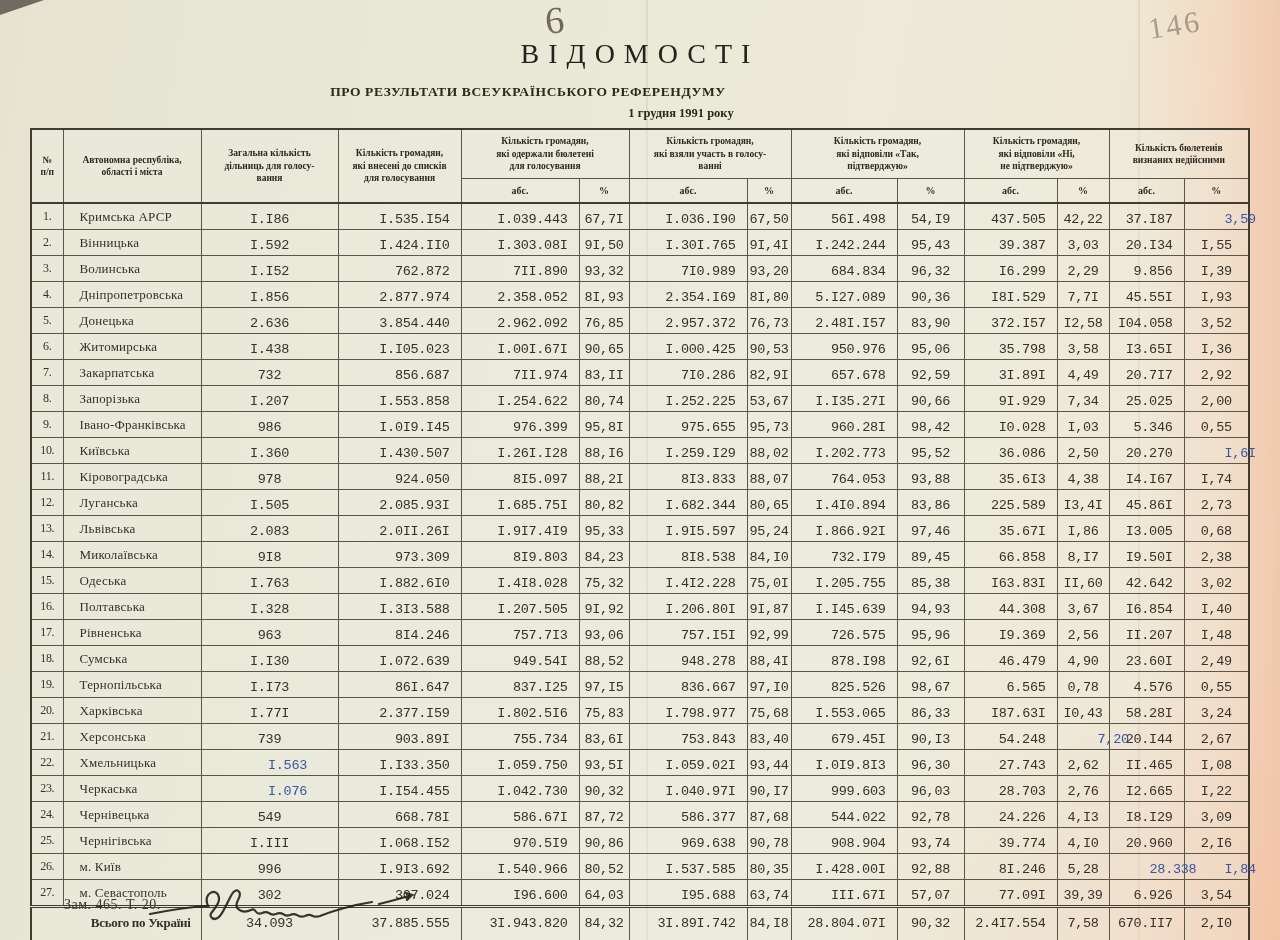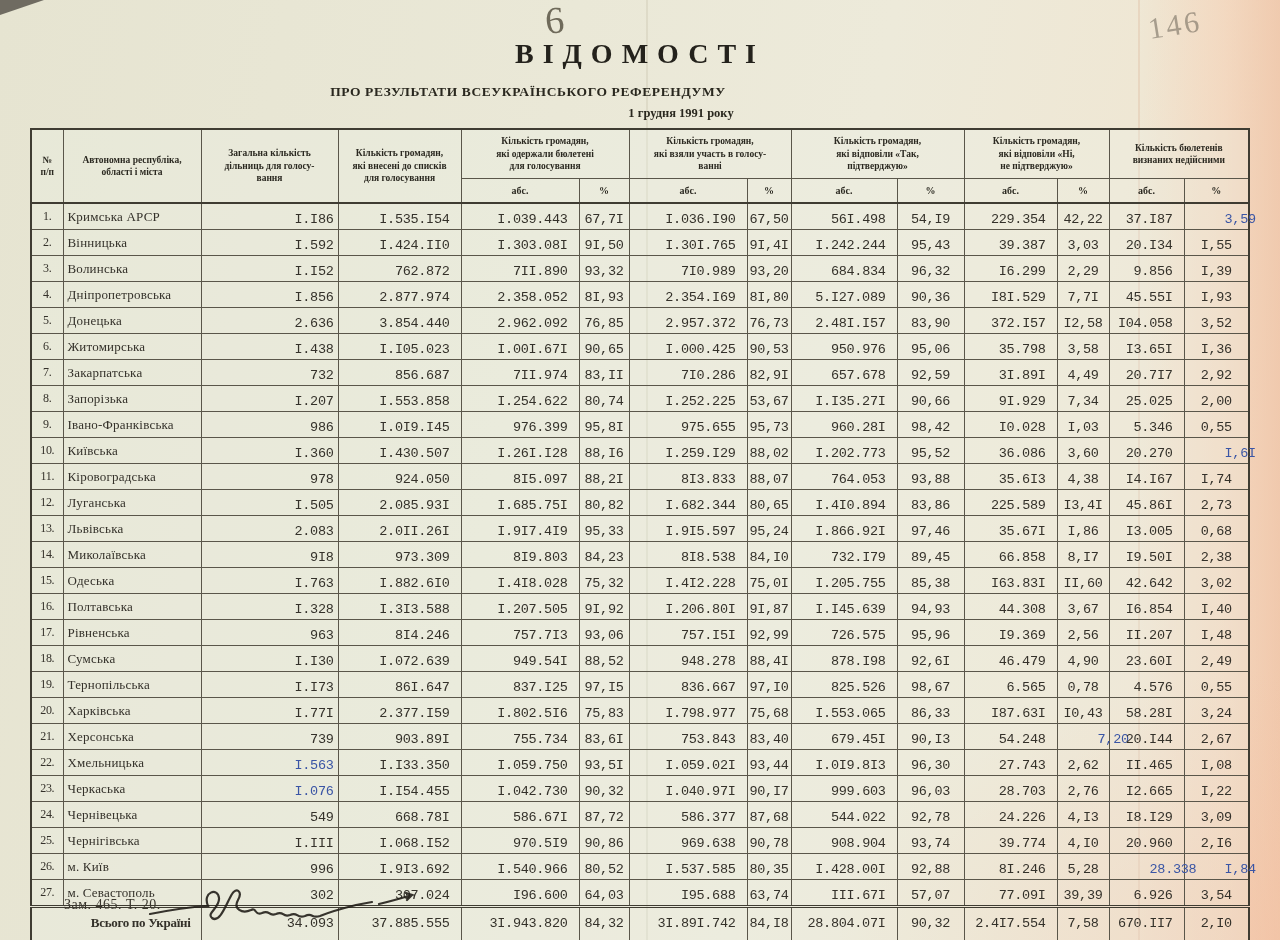"ВІДОМОСТІ" .title { font-weight: bold -> normal }
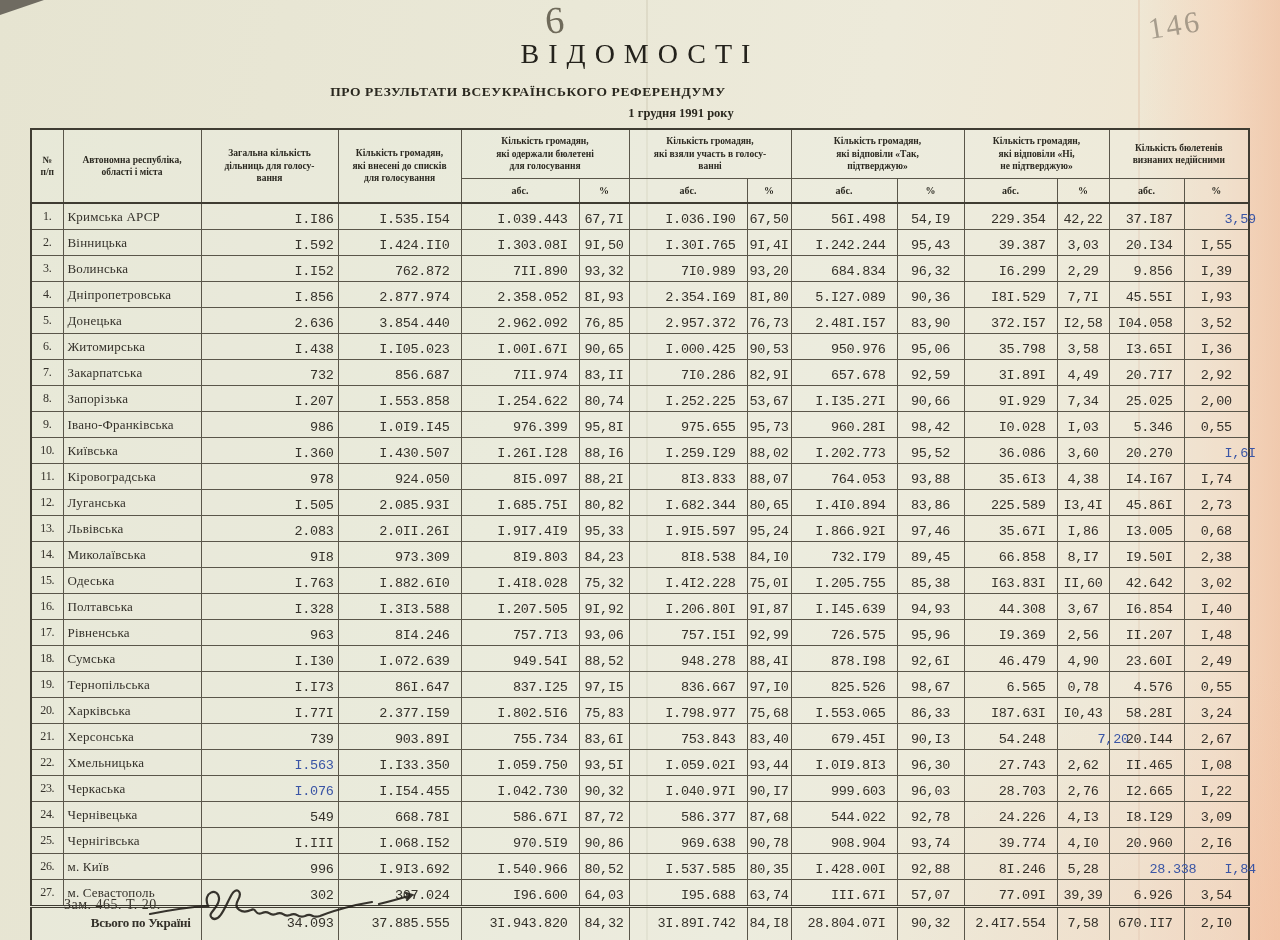"Кримська АРСР" td.c-region { padding: 0 2px 0 4px -> 0 2px 0 16px }
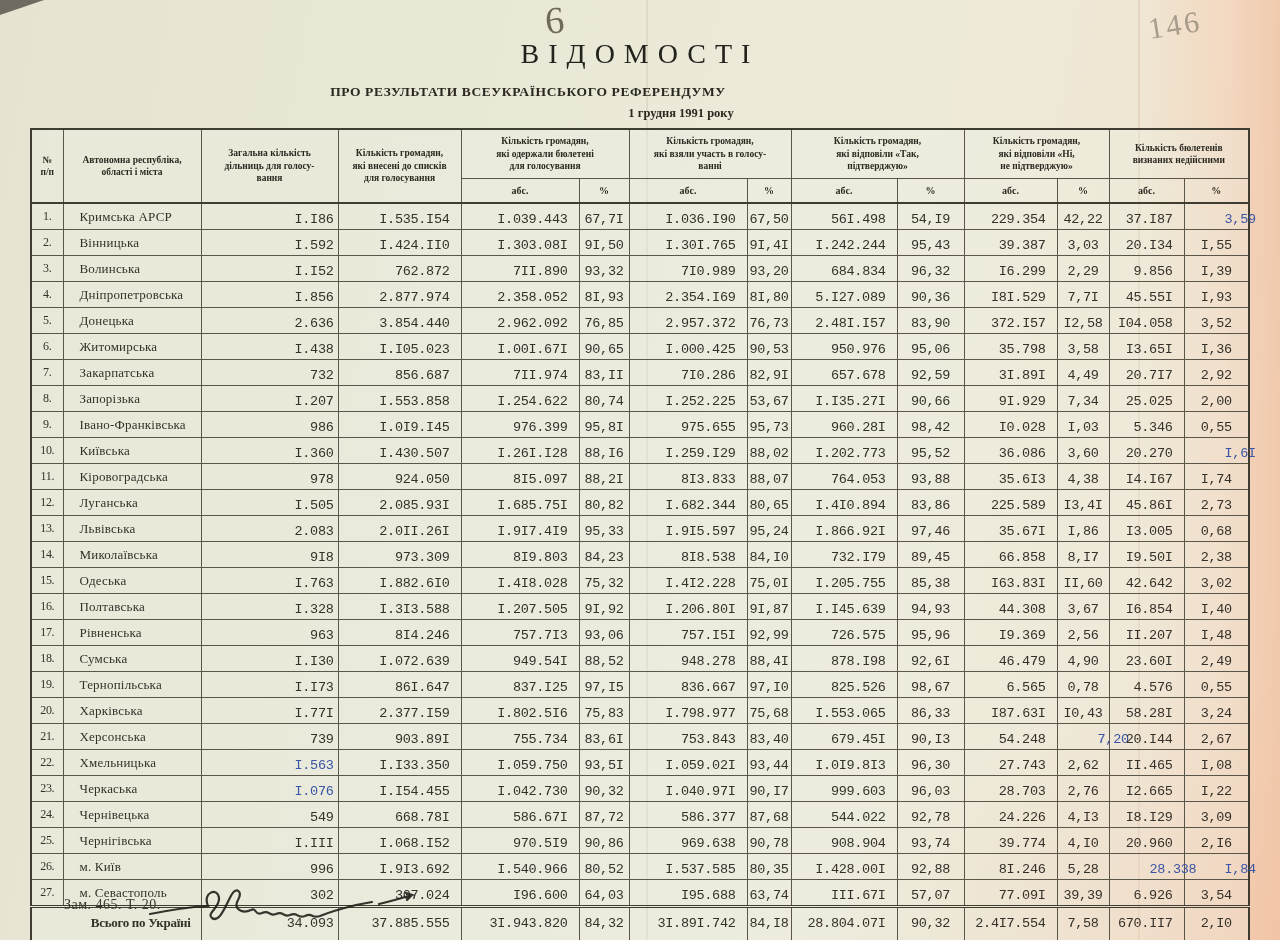"І.І86" td.v0 { text-align: right -> center }
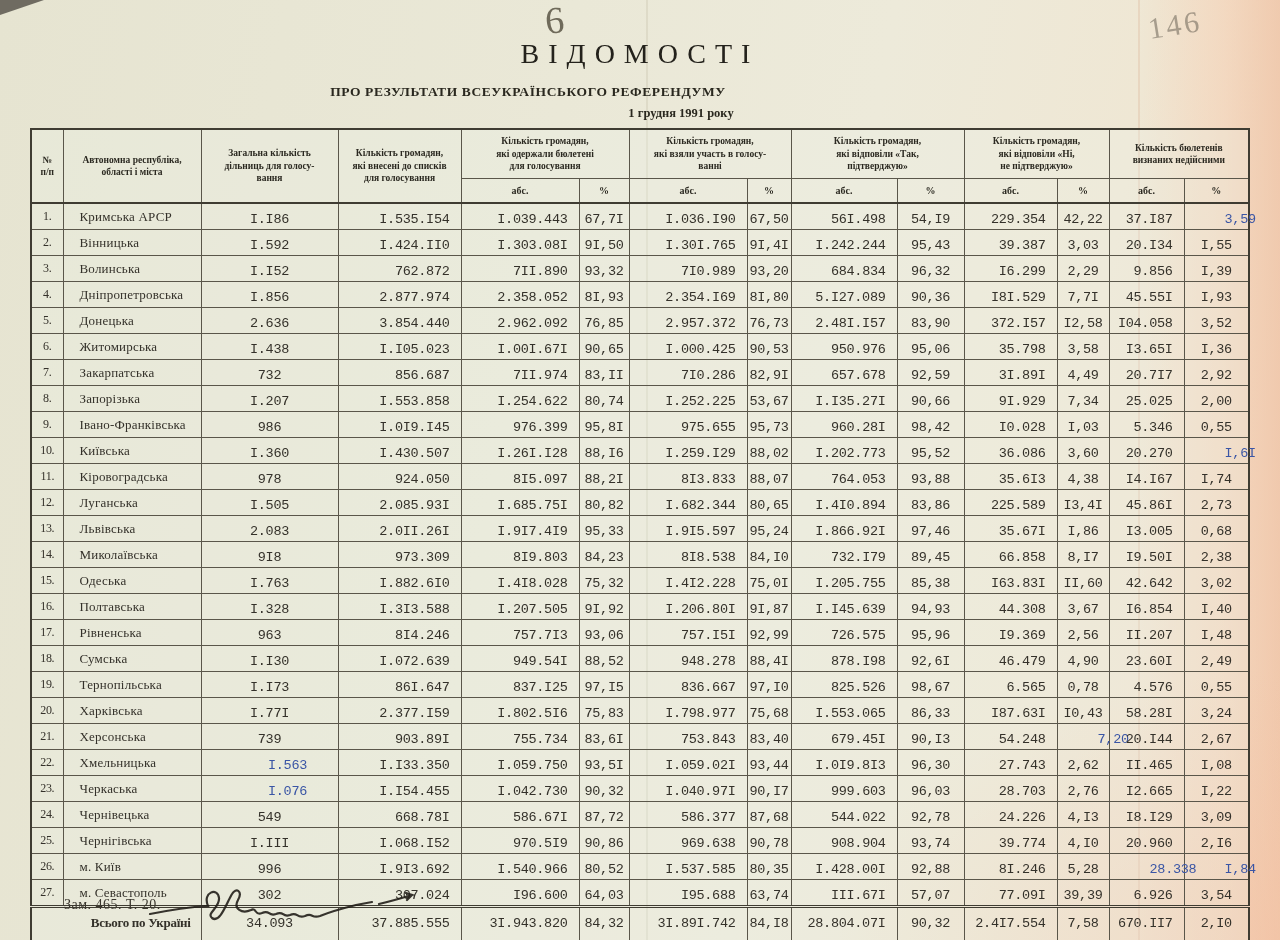"229.354" td.v8 { text: 229.354 -> 437.505 }
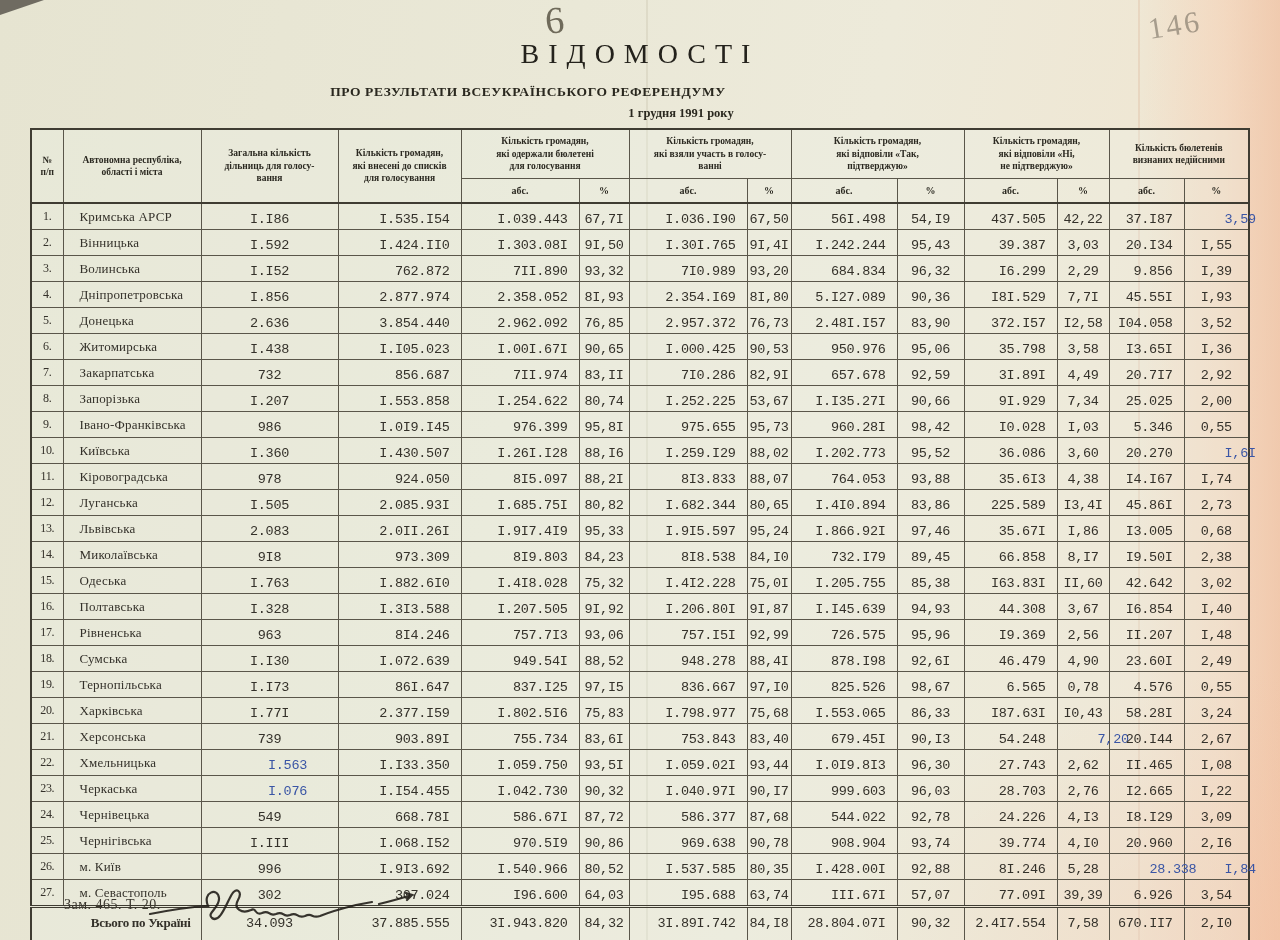"3,60" td.v9 { text: 3,60 -> 2,50 }
